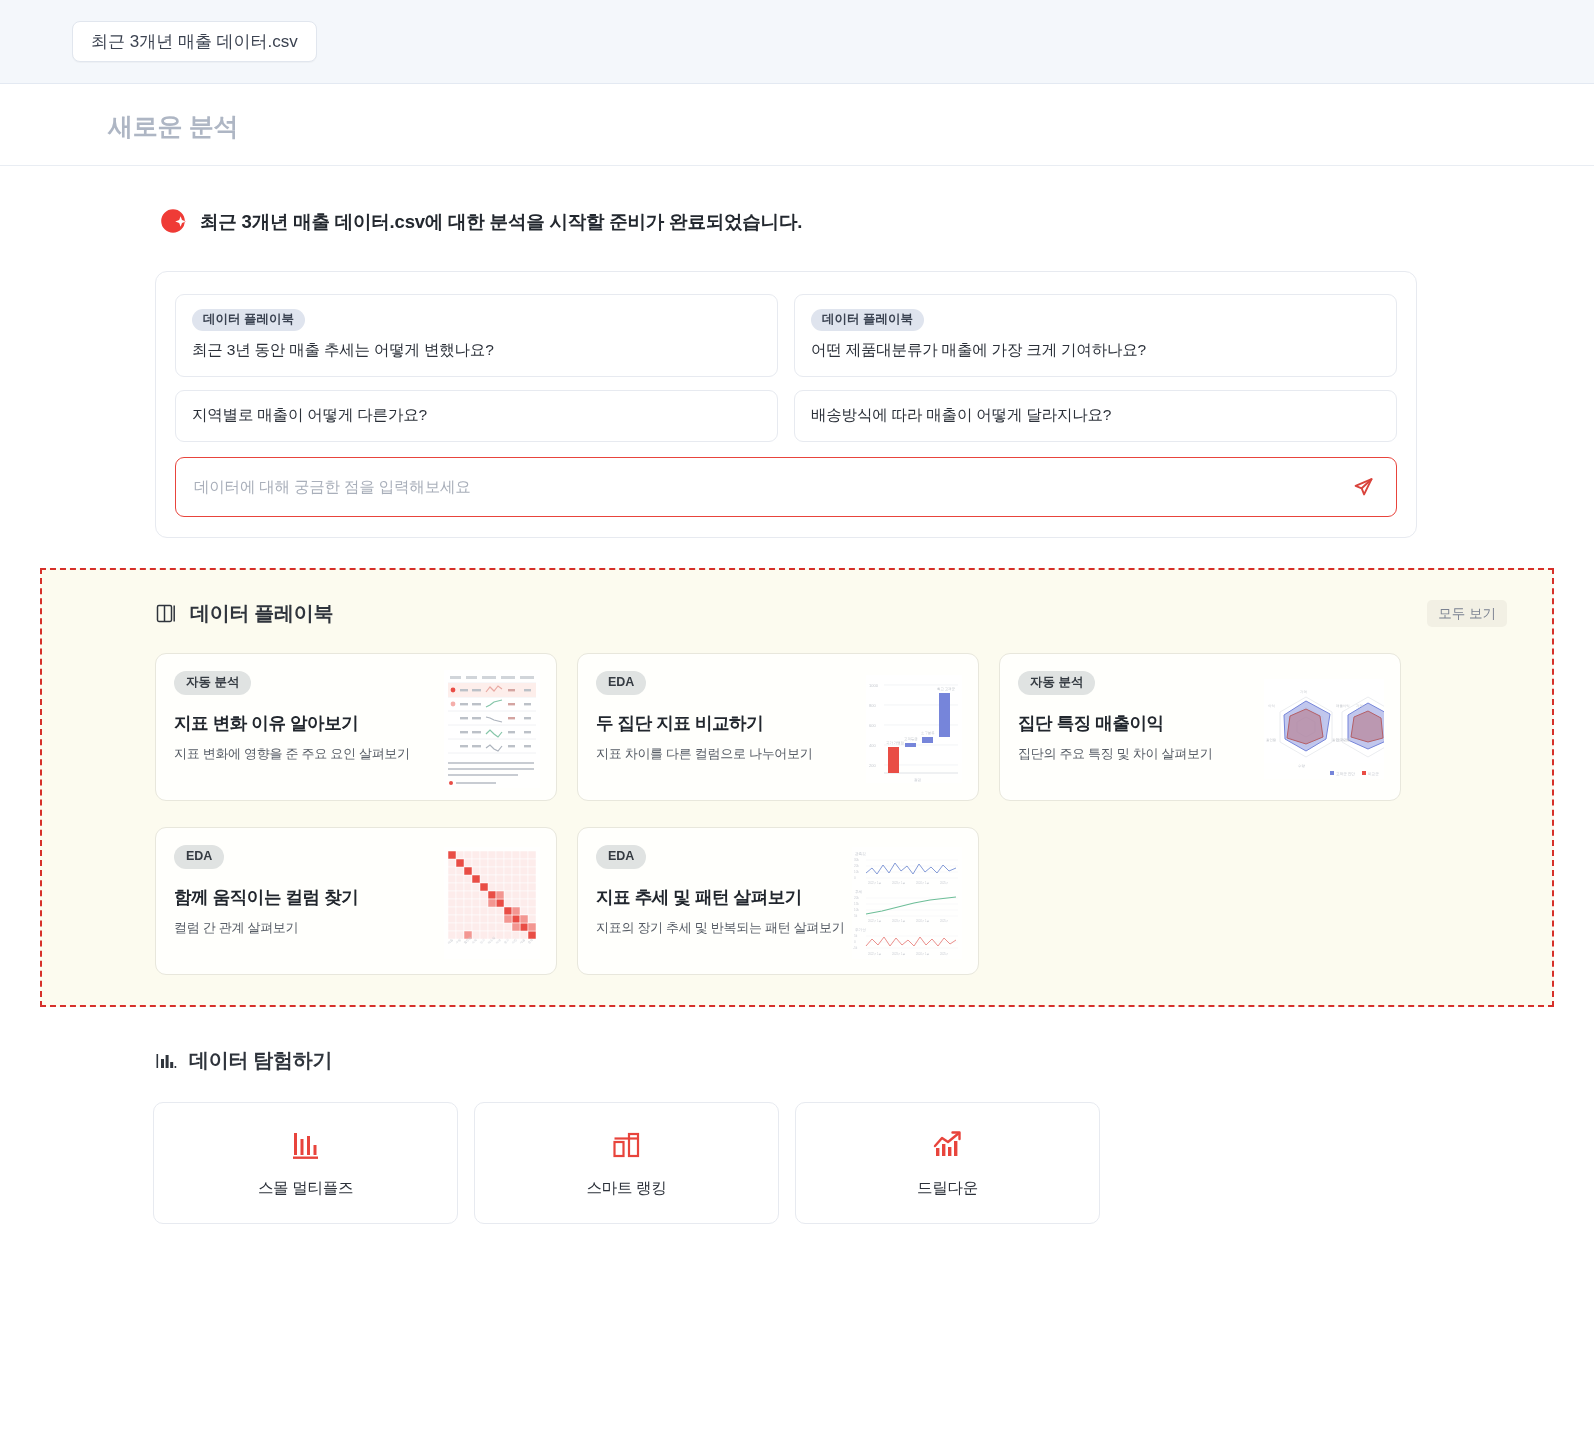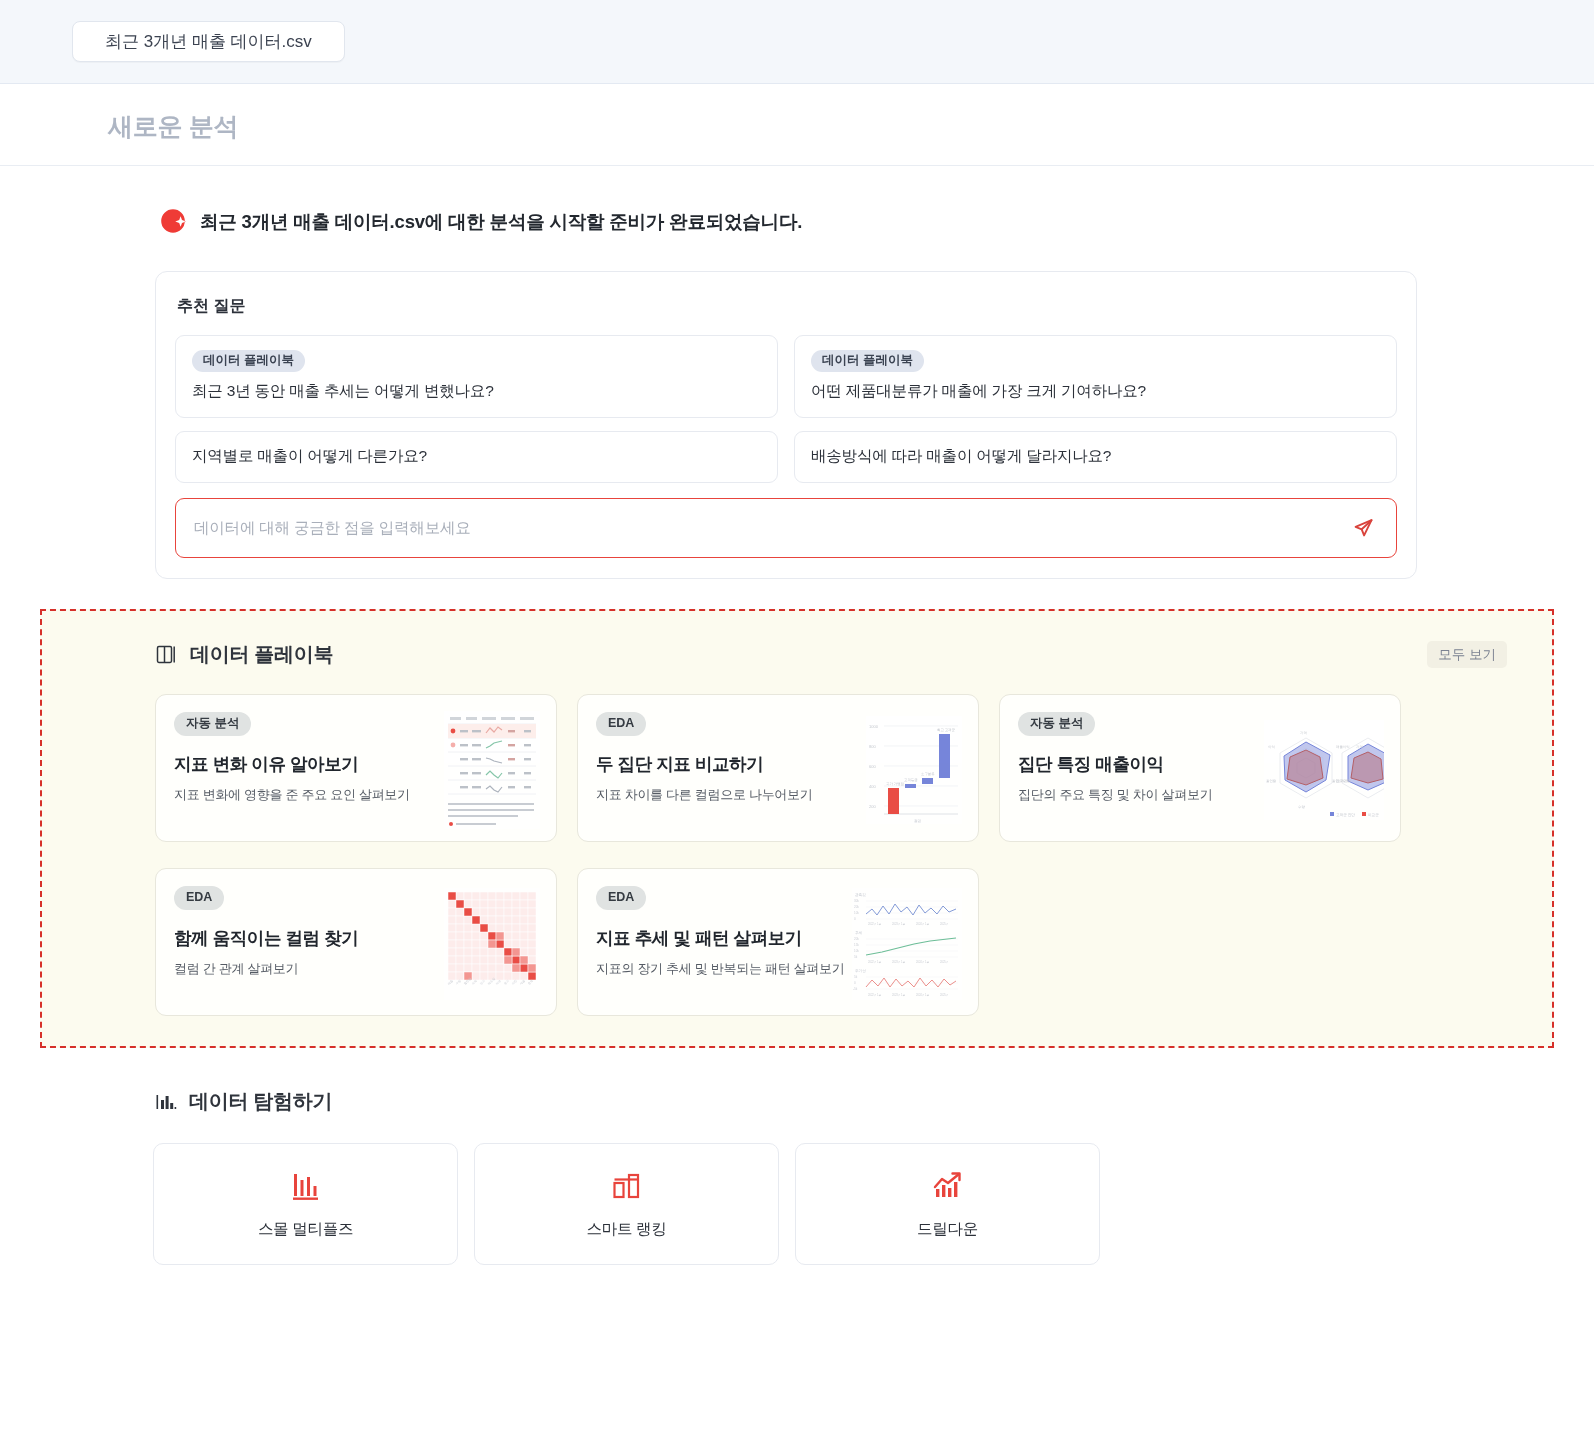"최근 3개년 매출 데이터.csv" .file-chip { padding: 11px 32px -> 11px 18px }
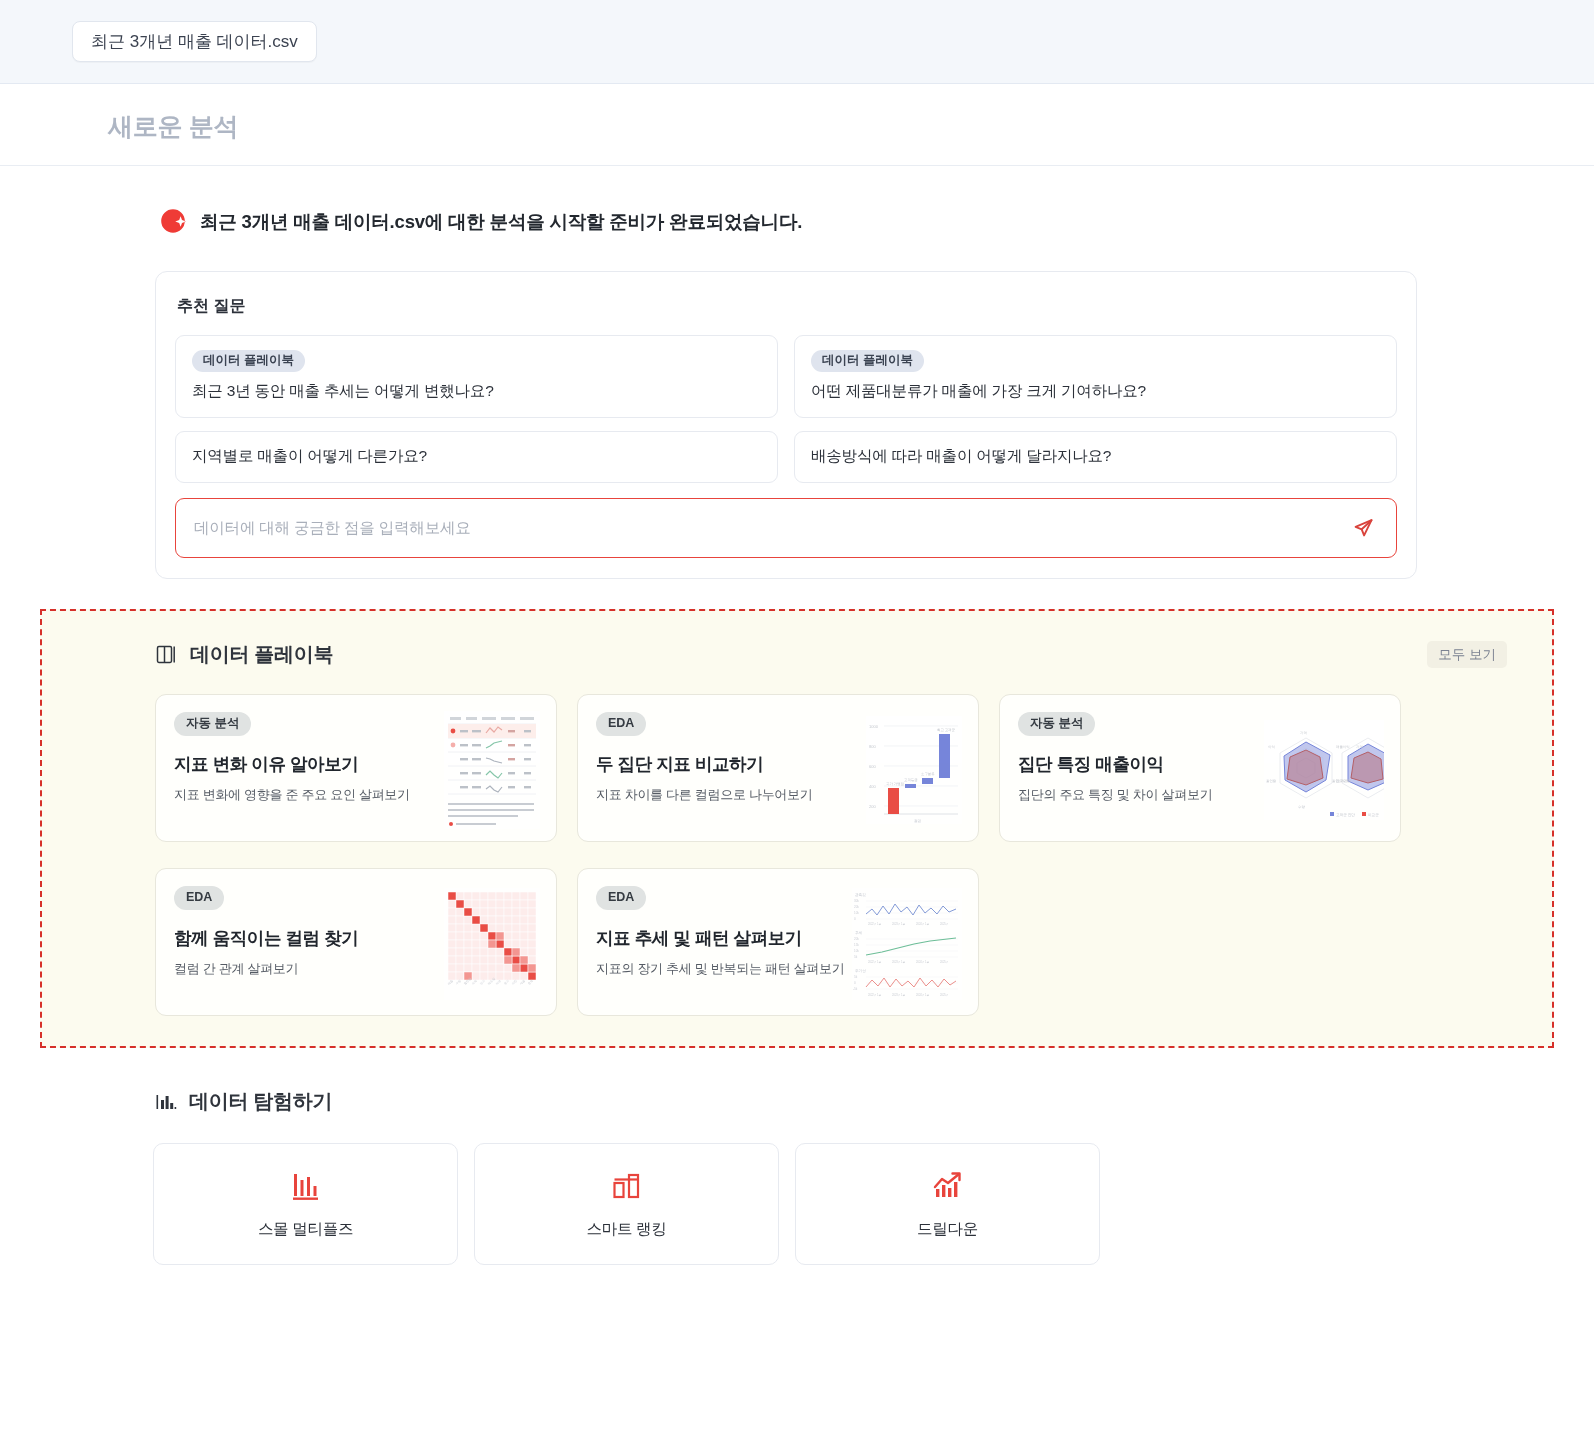"추천 질문" div.suggest-title { html: <div>추천 질문</div> -> none }
